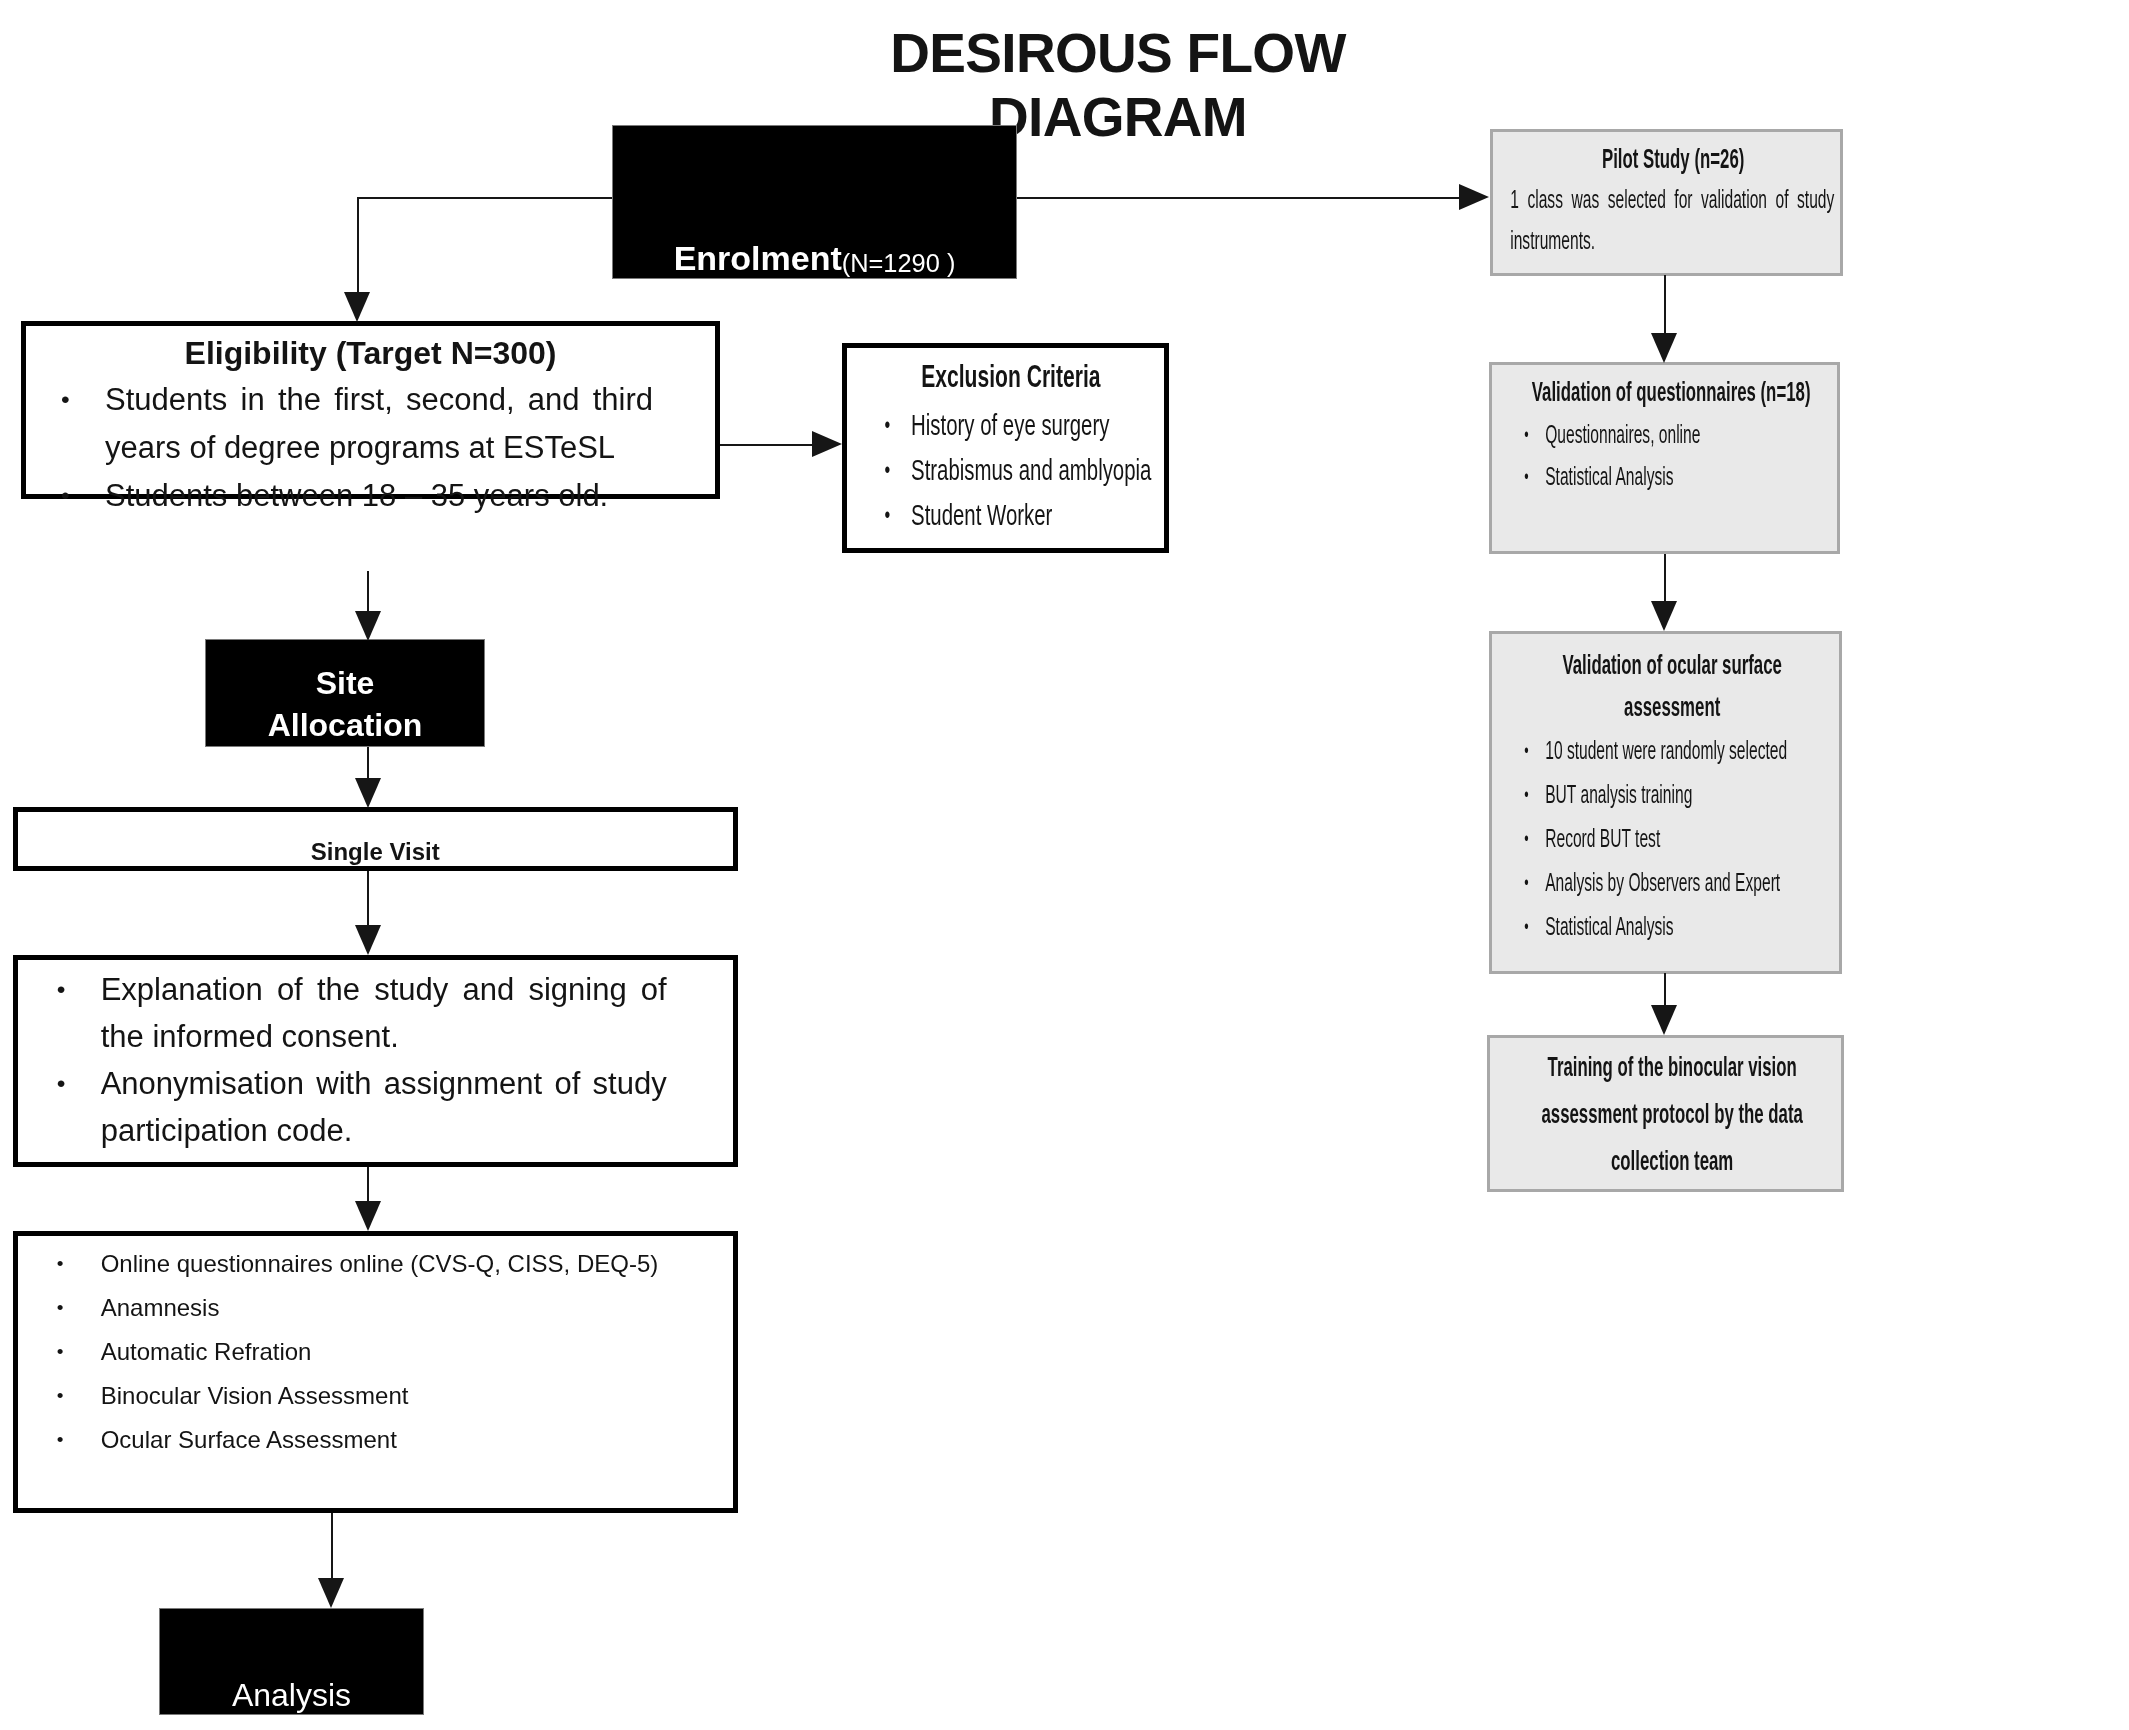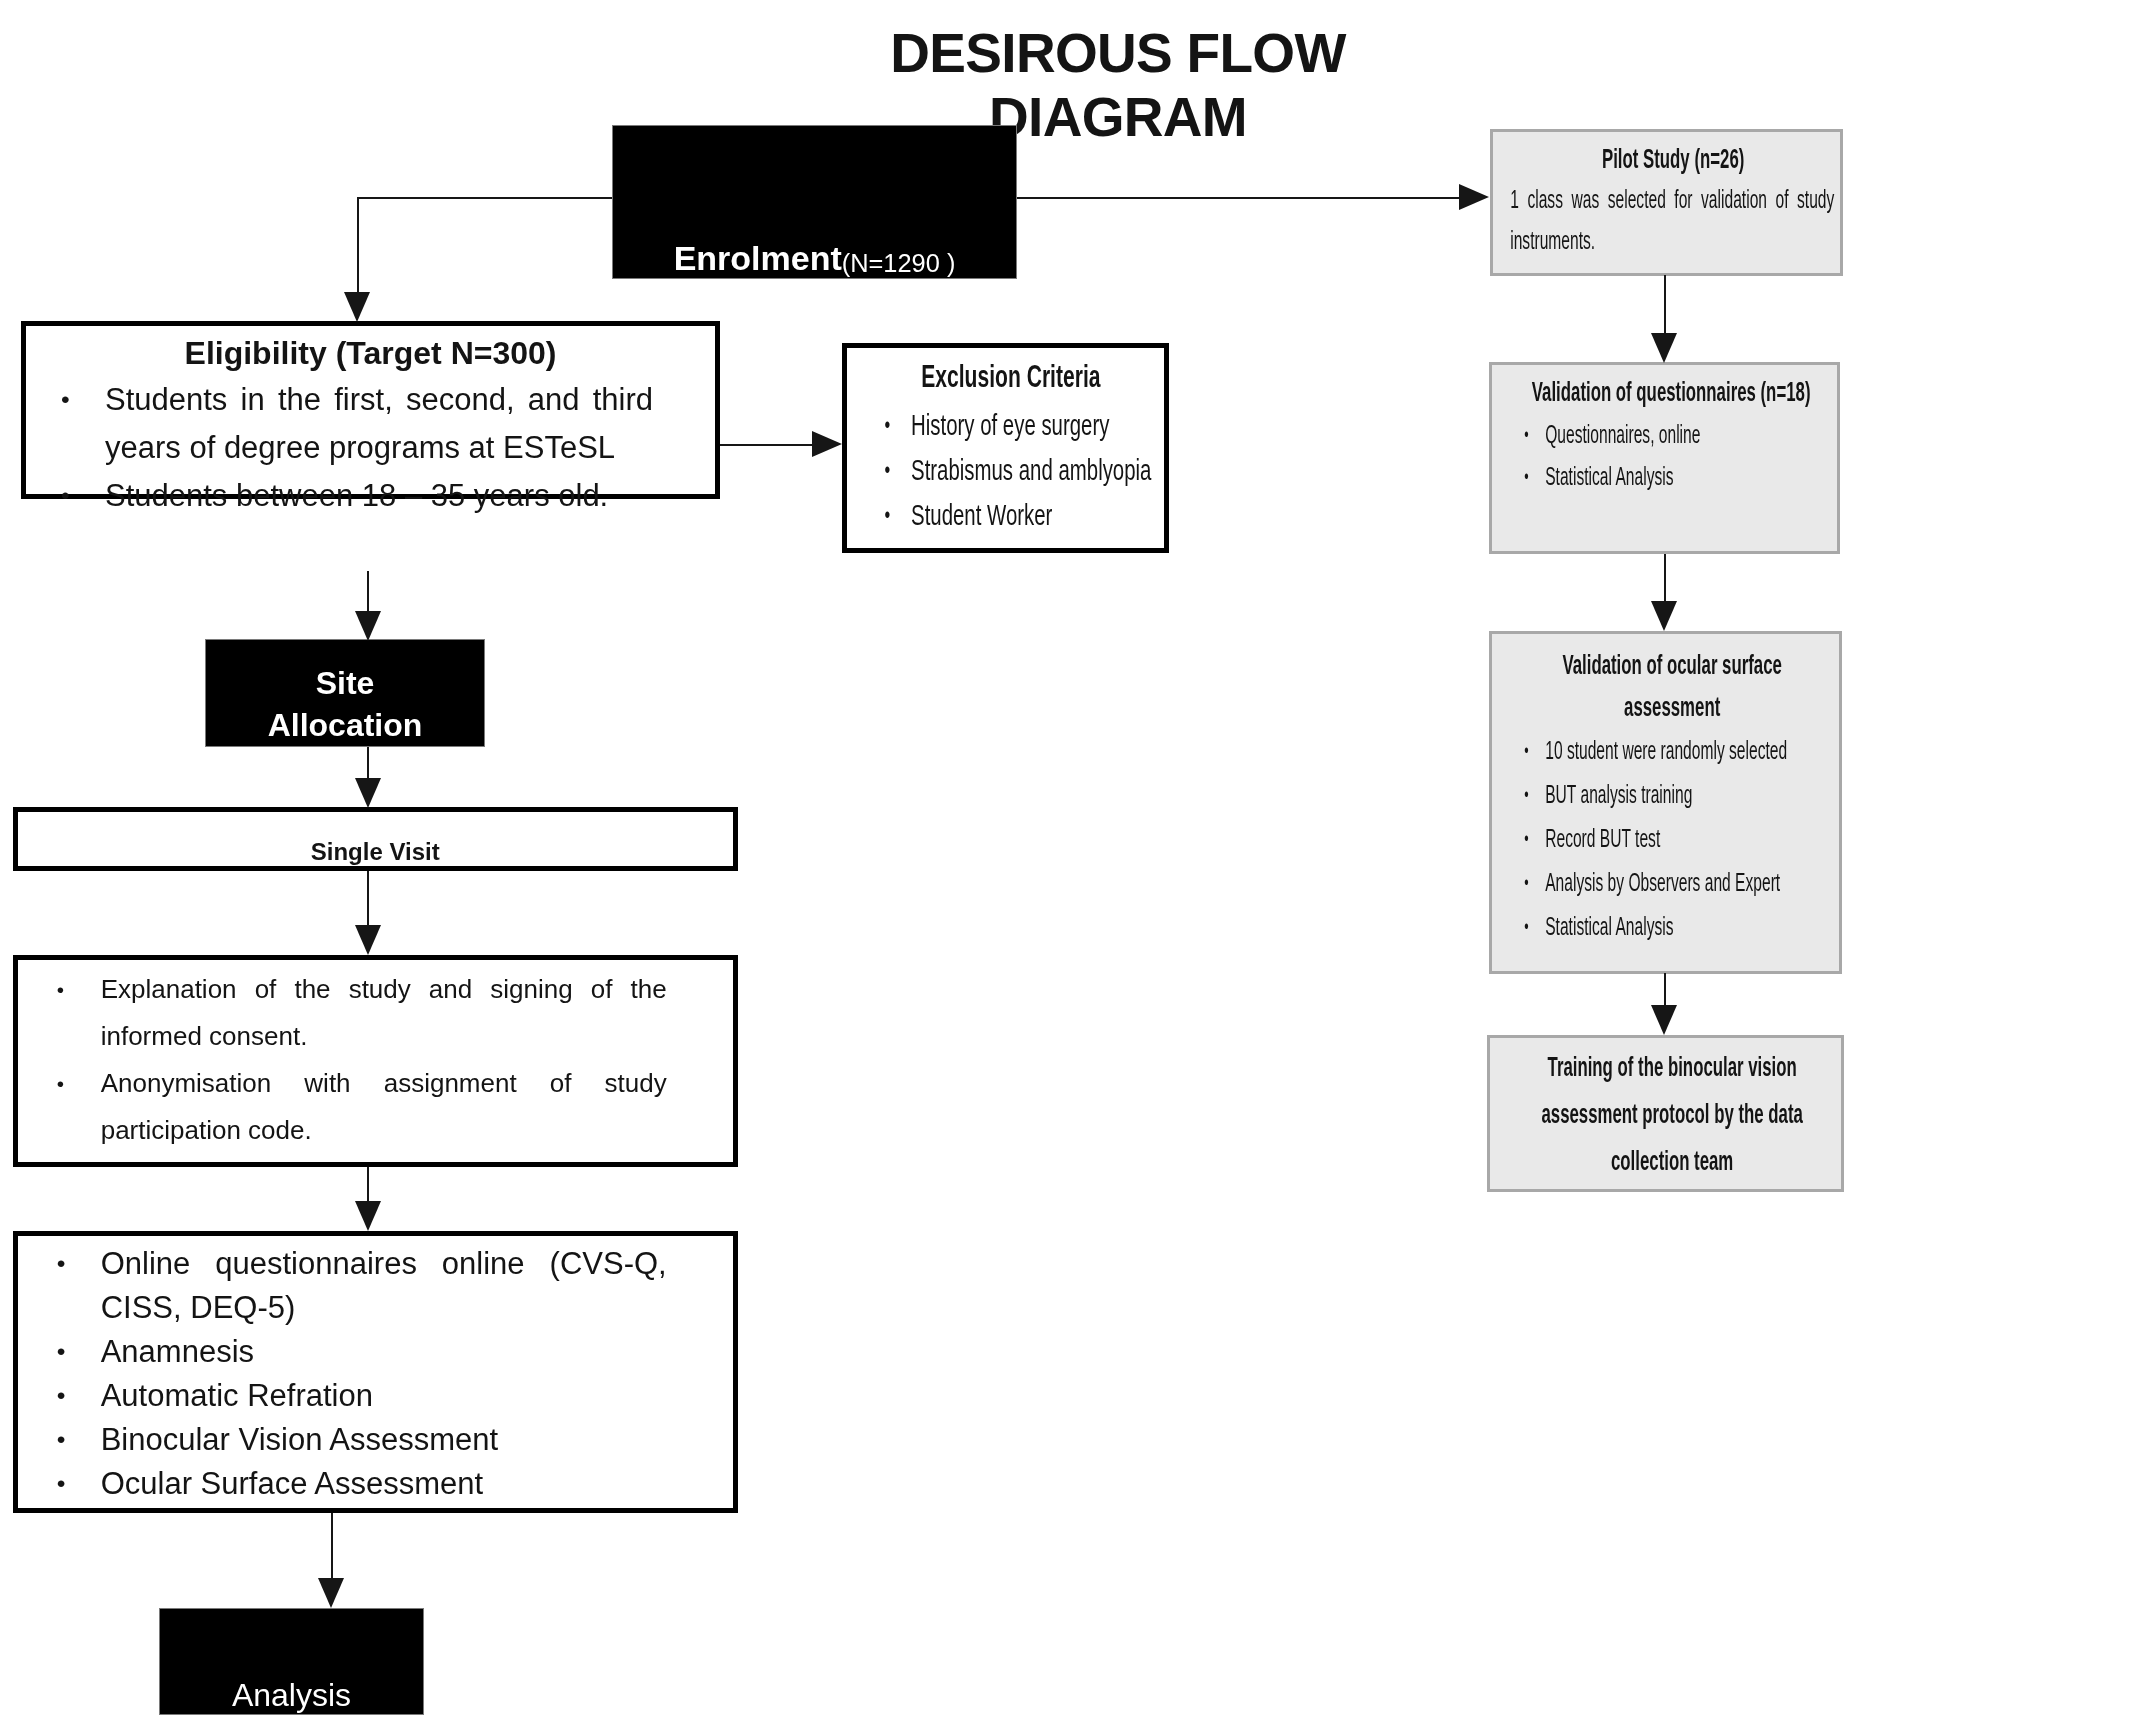"Explanation of the study and" #n-consent { font-size: 26px -> 31px }
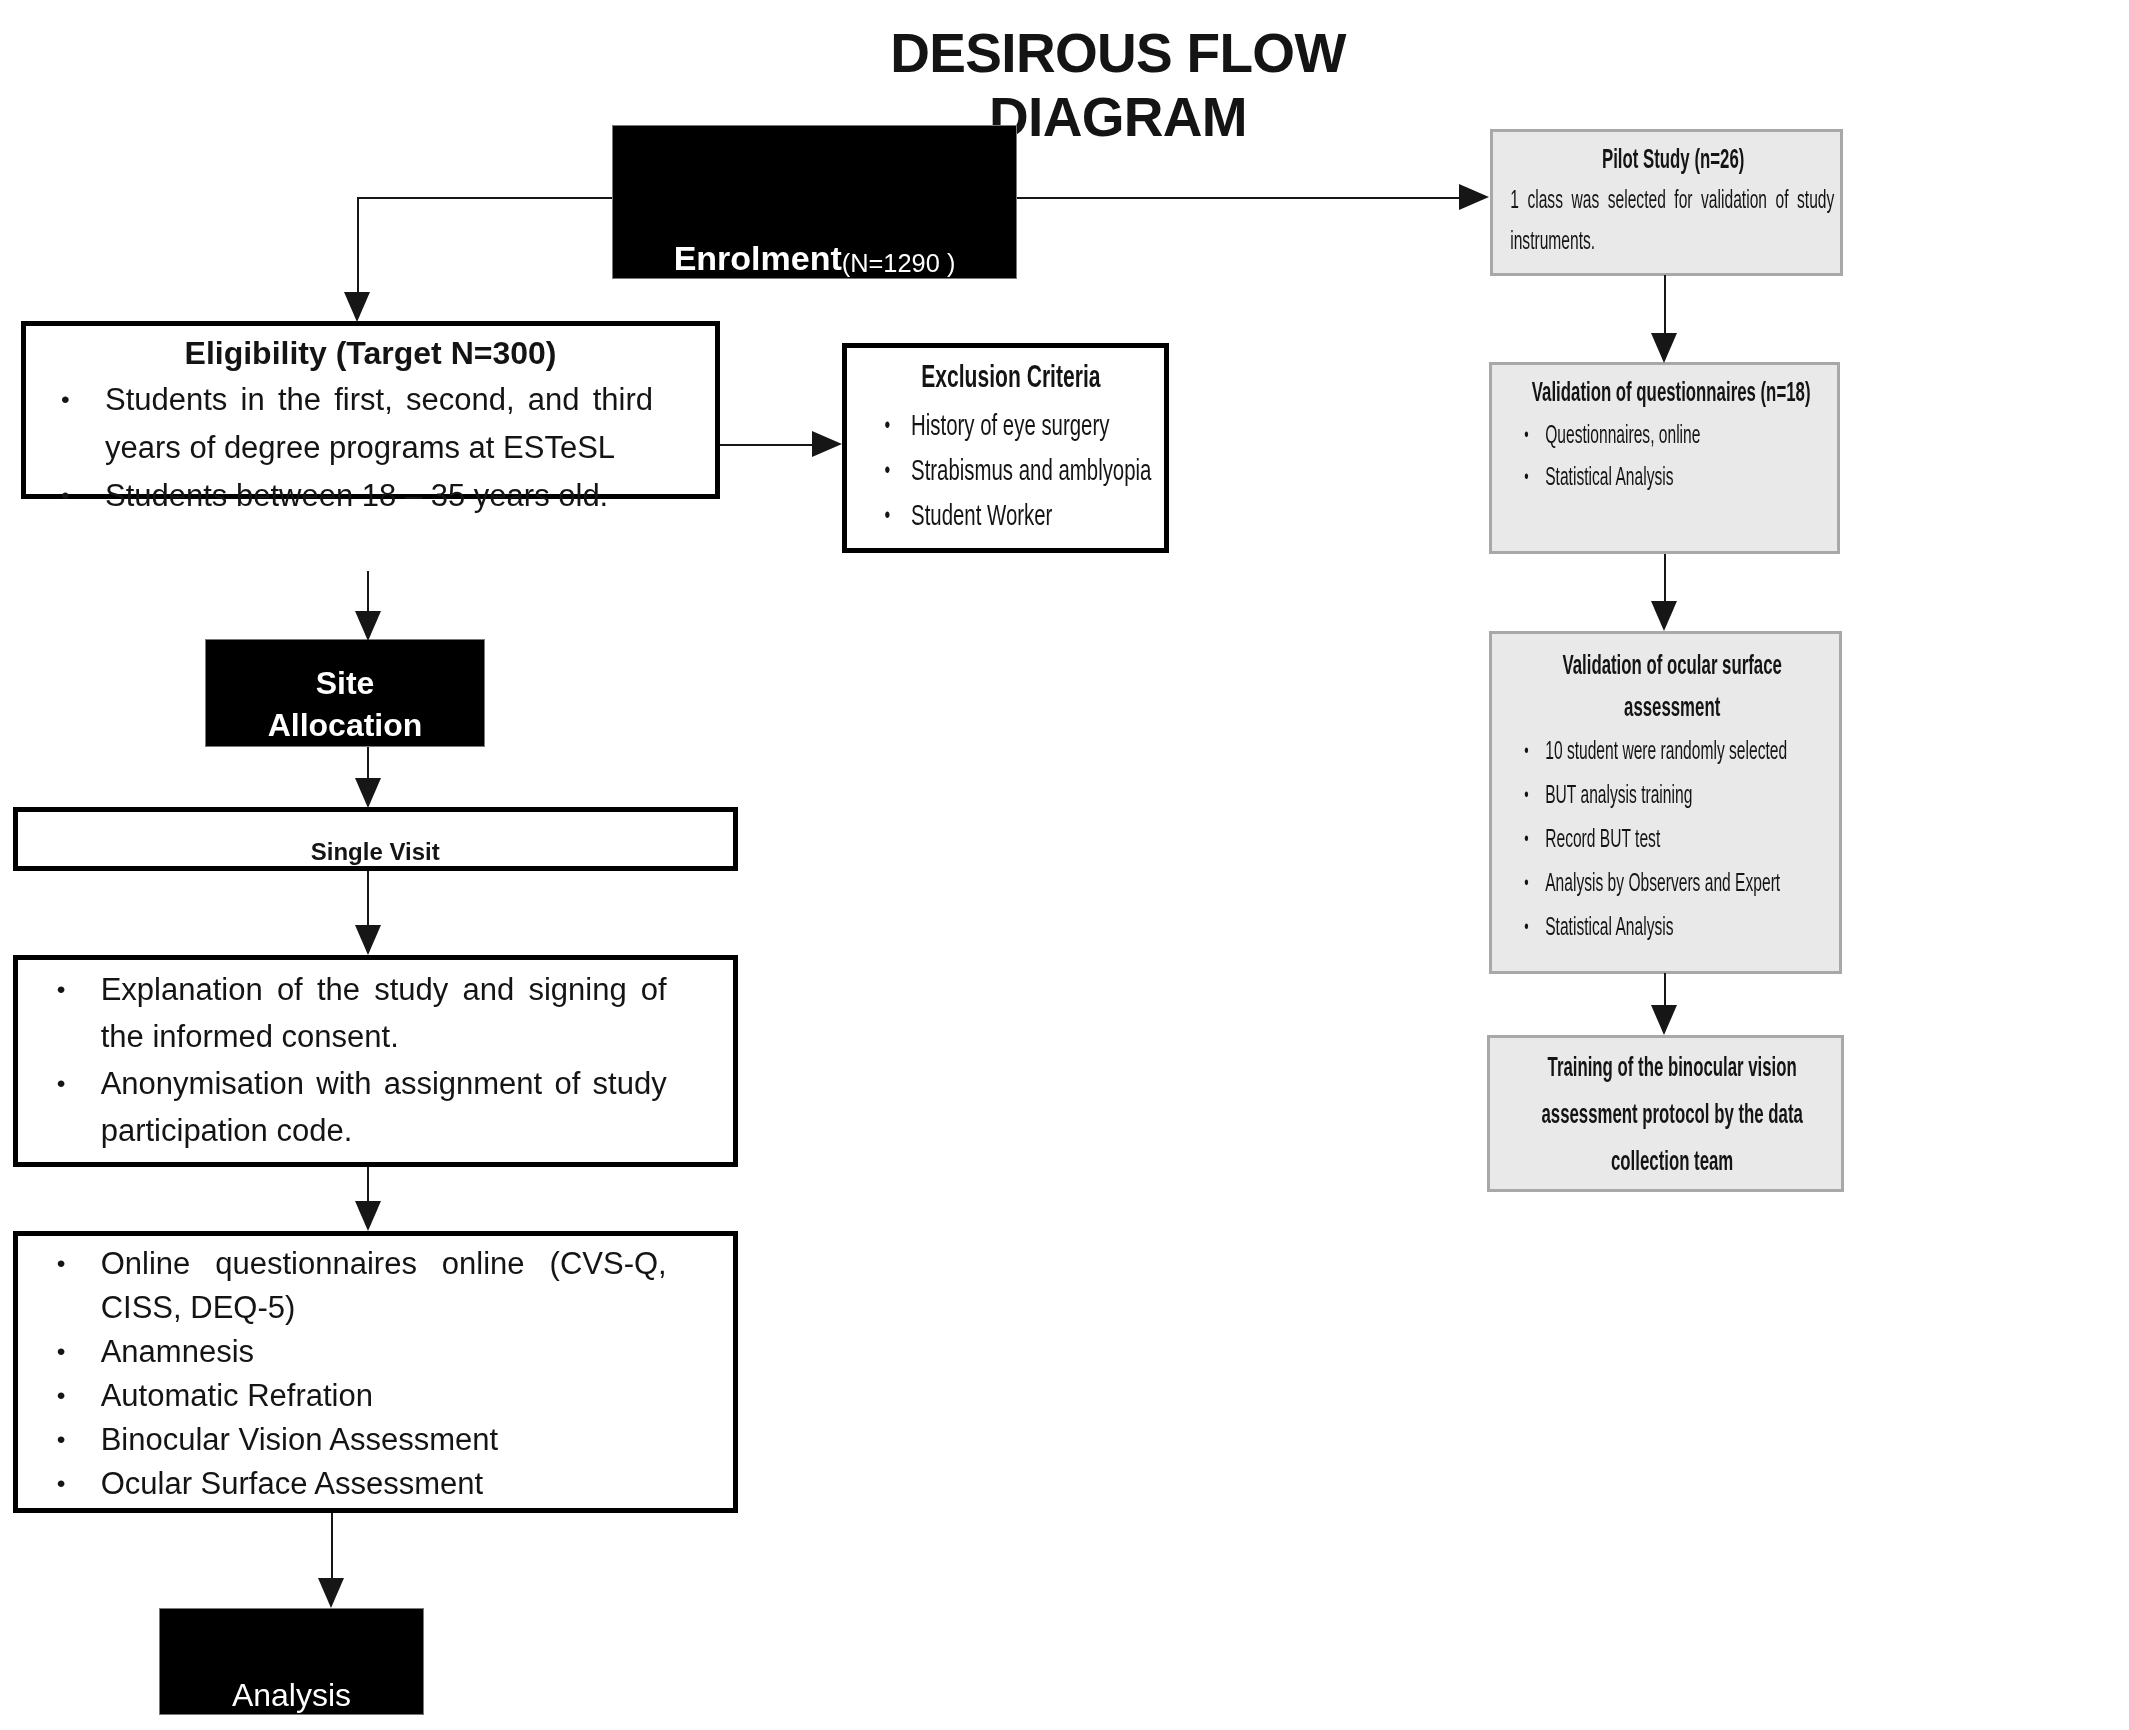"Online questionnaires online (CVS-Q," #n-proc { font-size: 31px -> 24px }
